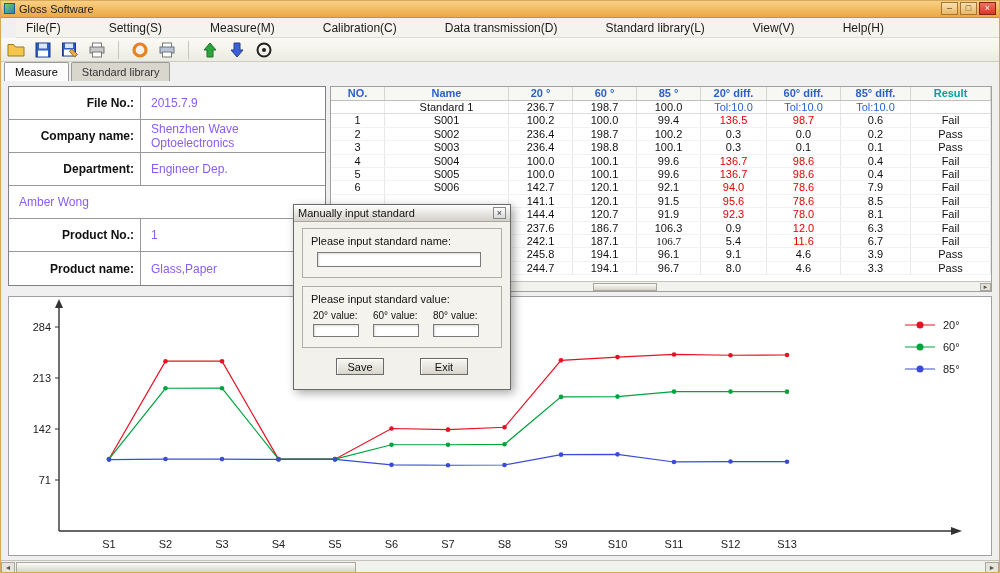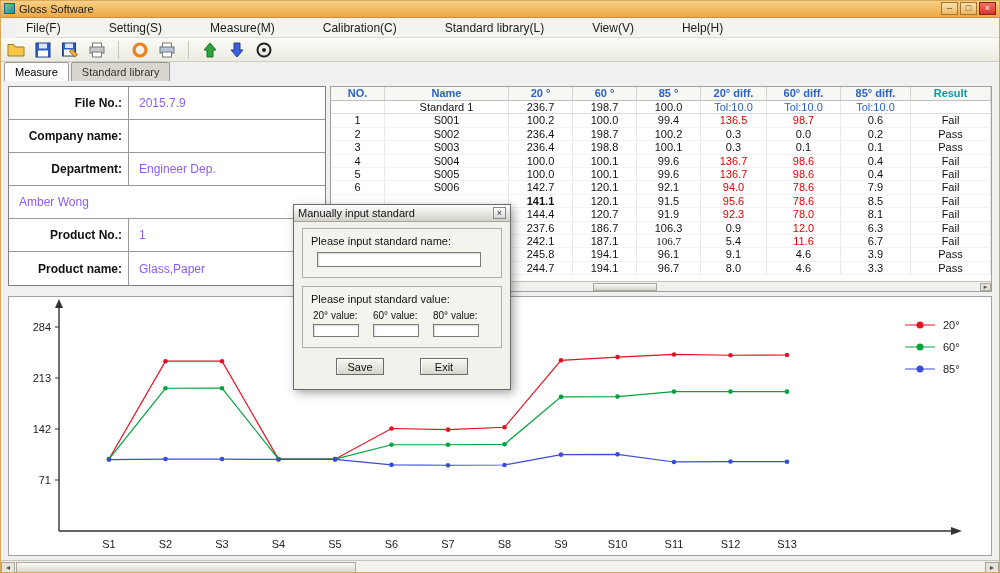"Data transmission(D)" span.menu-item { html: none -> <span>Data transmission(D)</span> }
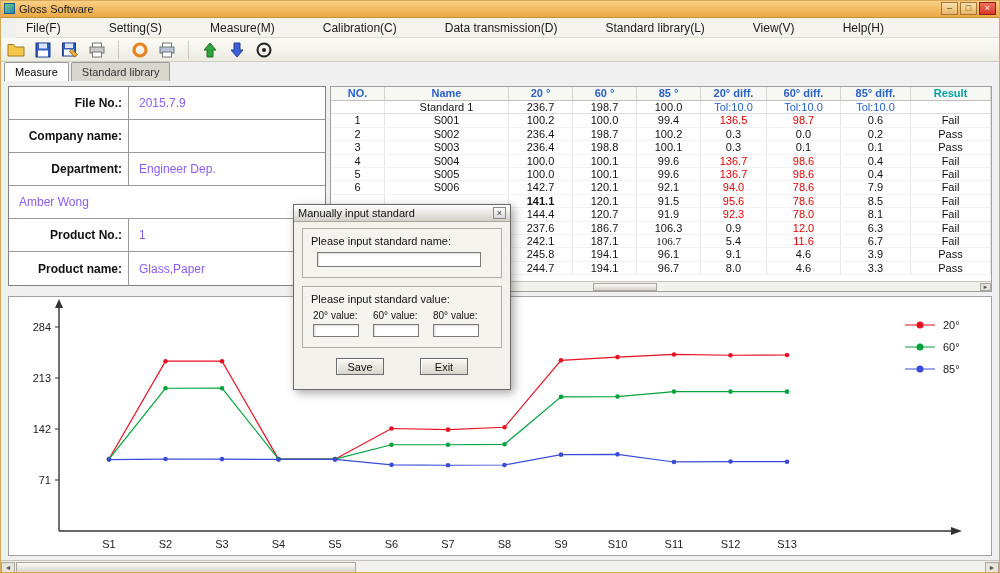"File No.:" .form-label { width: 120px -> 132px }
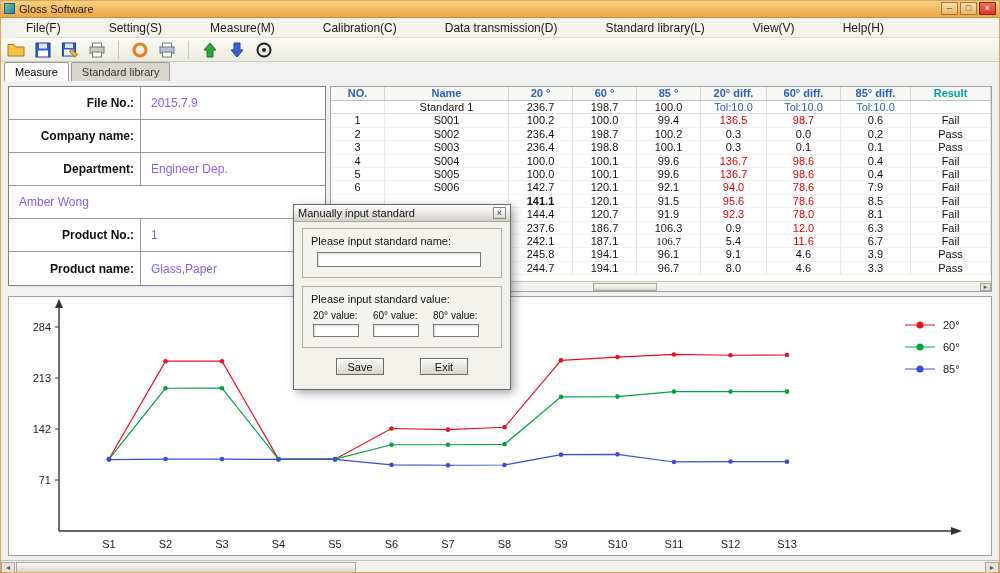"Shenzhen Wave Optoelectronics" div.form-value { html: none -> <div>Shenzhen Wave Optoelectronics</div> }
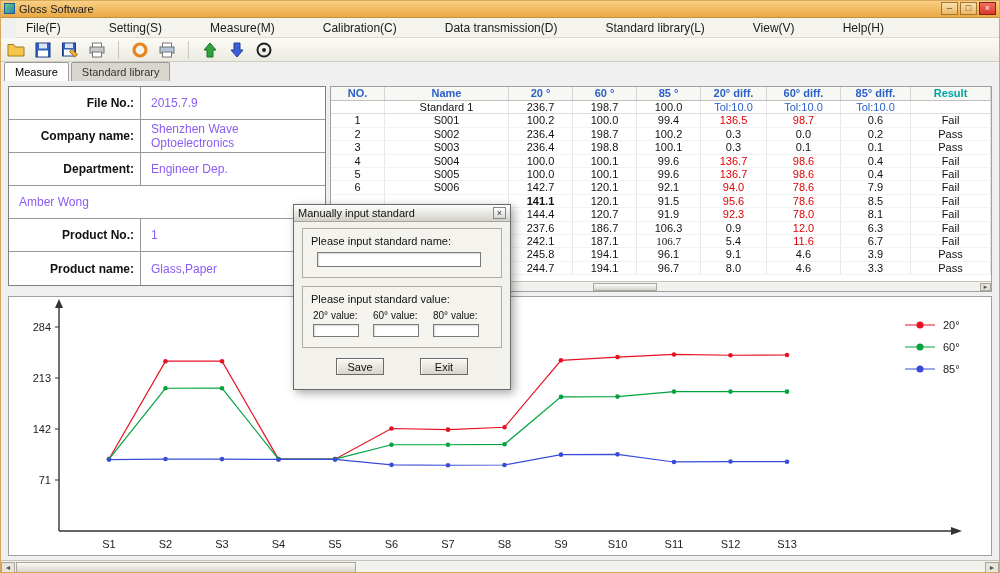"141.1" div.td { font-weight: bold -> none }
